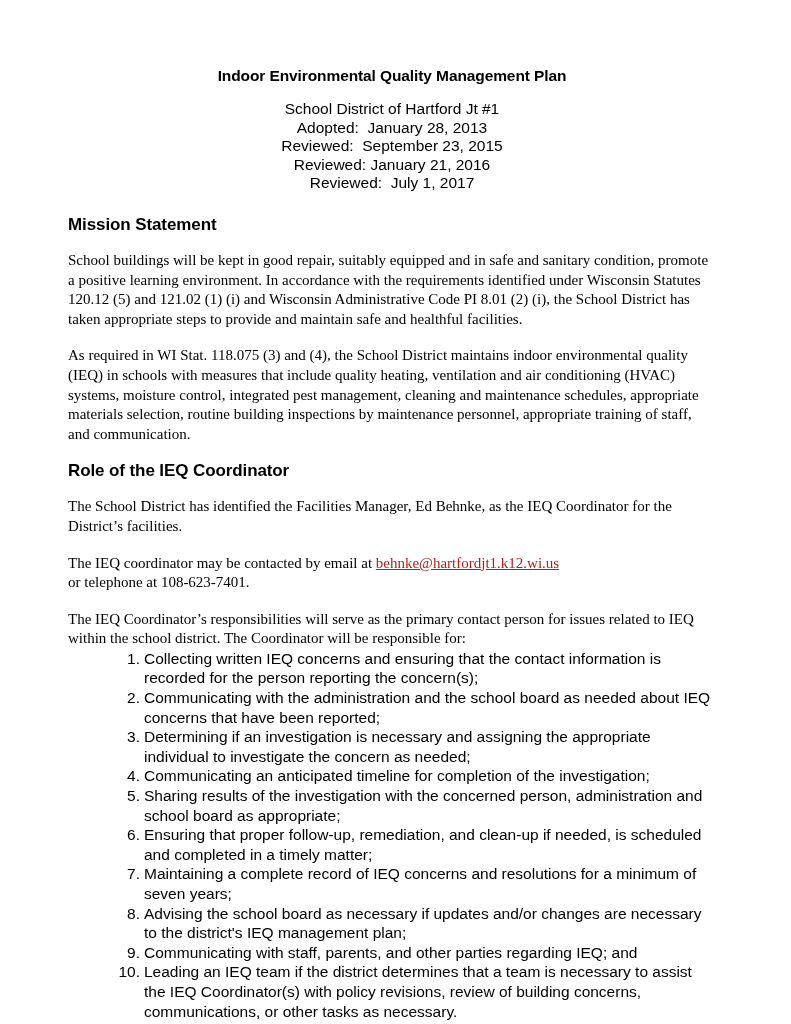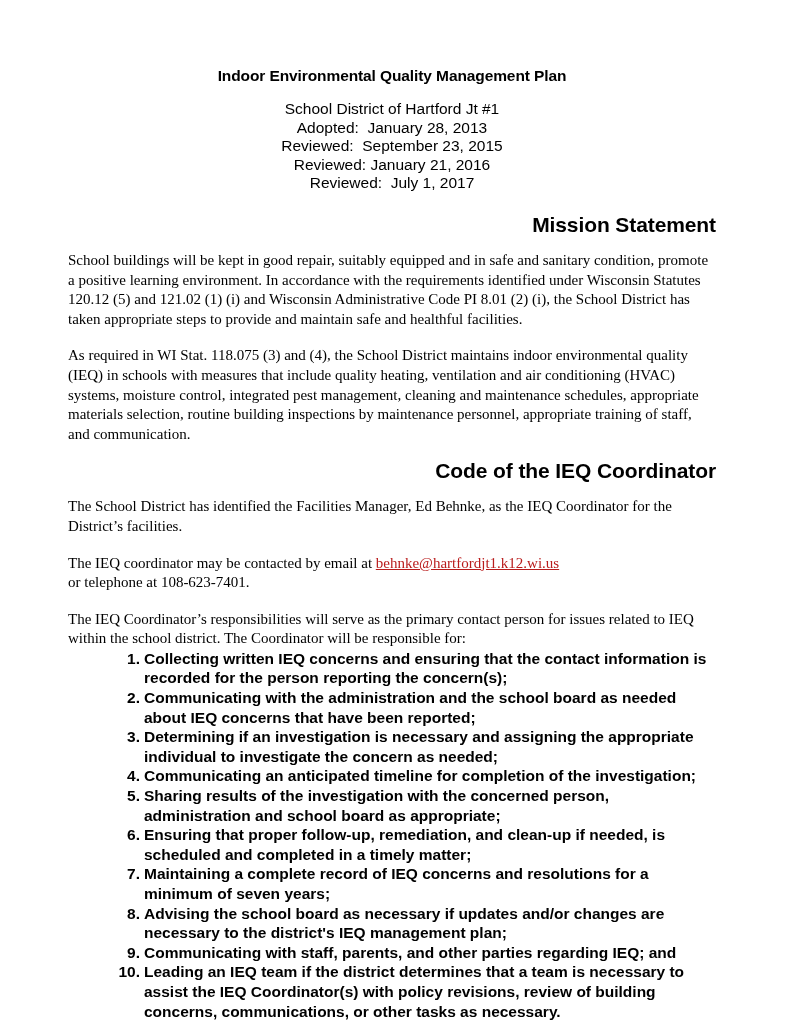"Mission Statement" .section-heading { font-size: 21px -> 17px; text-align: right -> none }
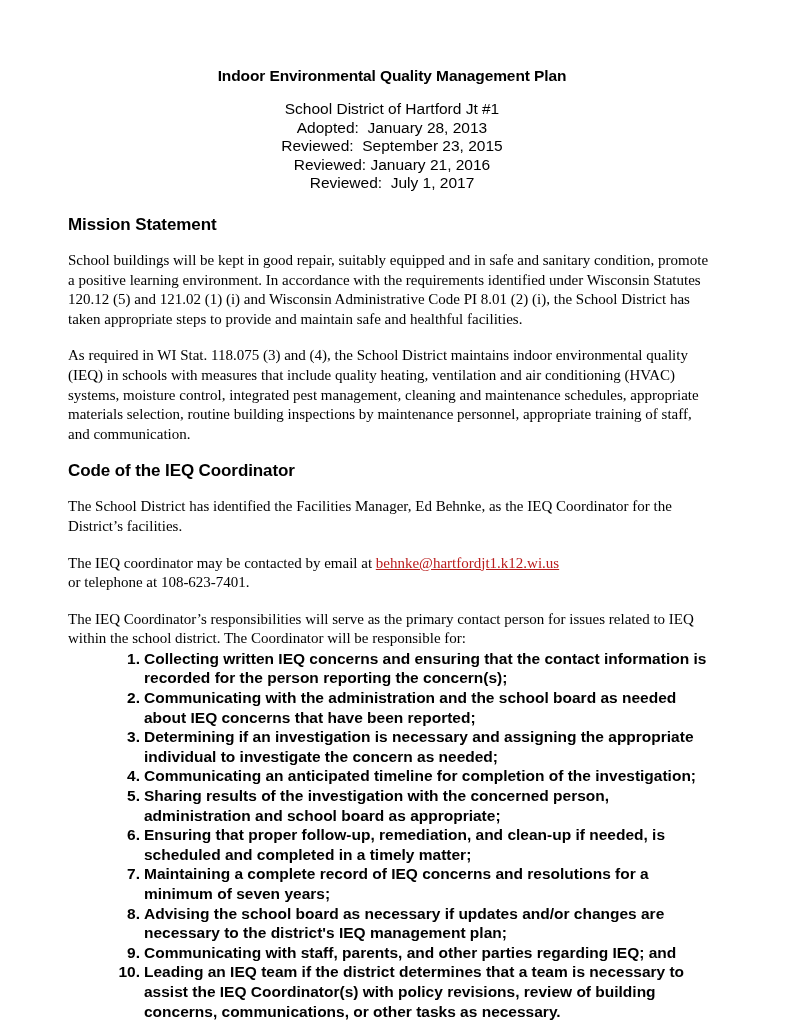"Code of the IEQ Coordinator" h2.section-heading { text: Code -> Role }
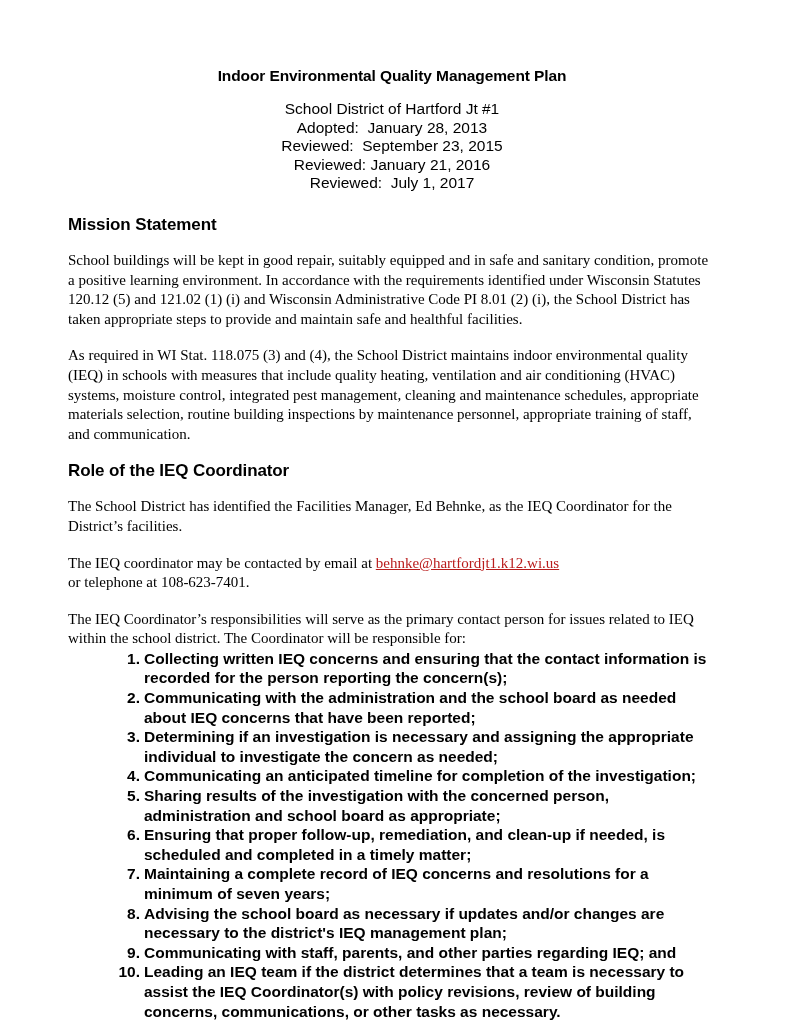"Collecting written IEQ concerns and" ol.resp-list > li { font-weight: bold -> none }
